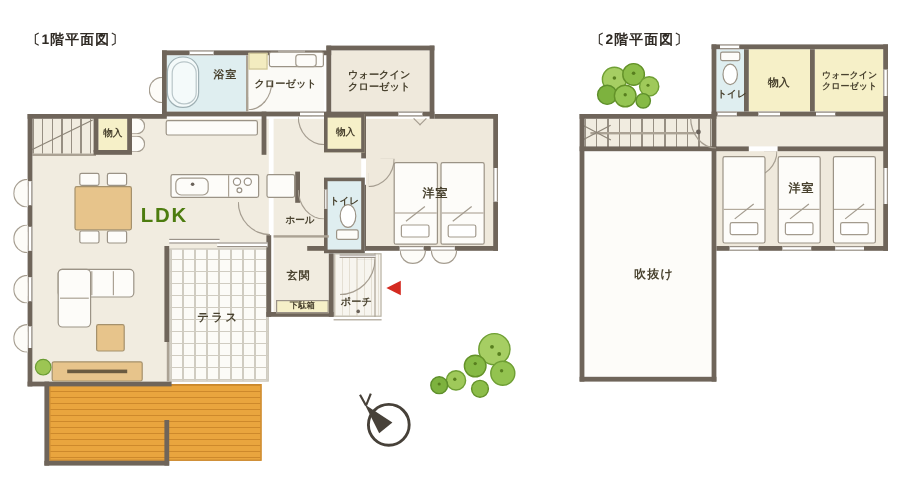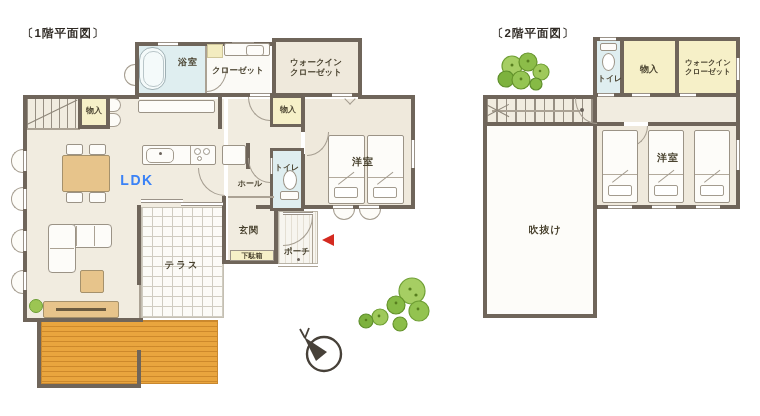"LDK" div.lbl { color: #3b82f6 -> #4d7c0f; font-size: 14px -> 17px }
